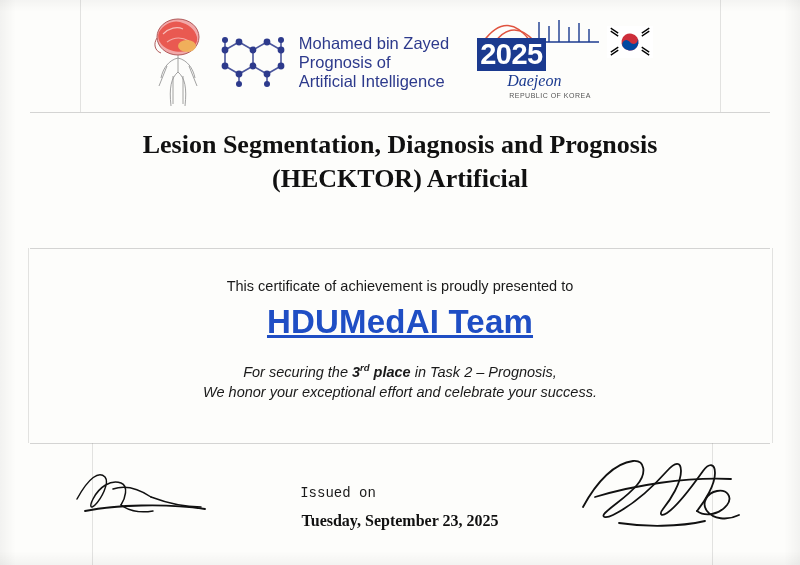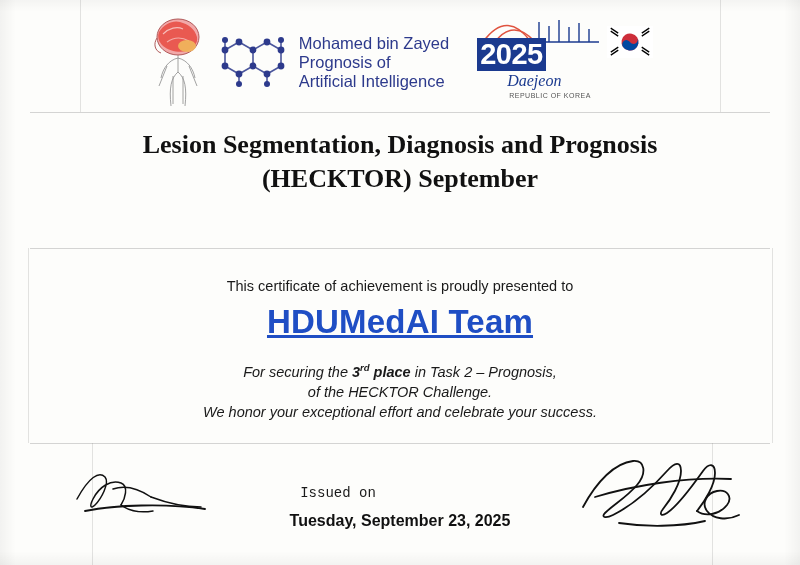"(HECKTOR) September" div { text: September -> Artificial }
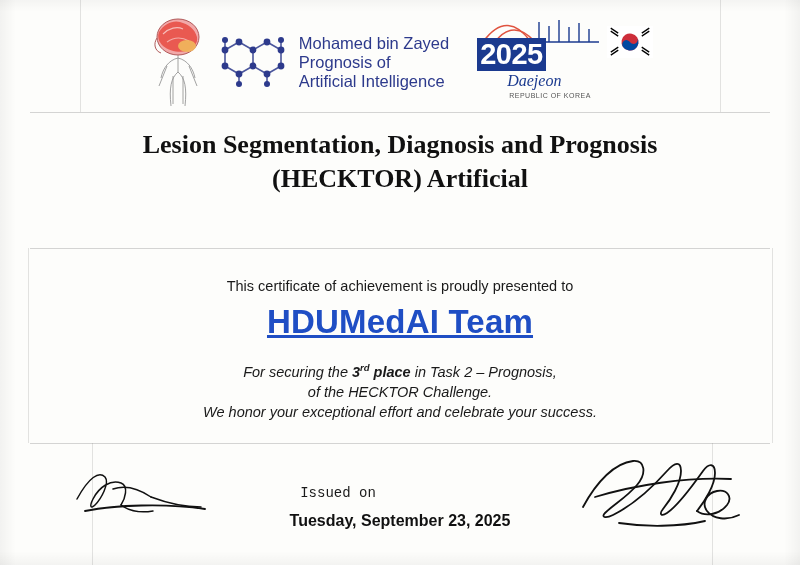"of the HECKTOR Challenge." div { html: <div>of the HECKTOR Challenge.</div> -> none }
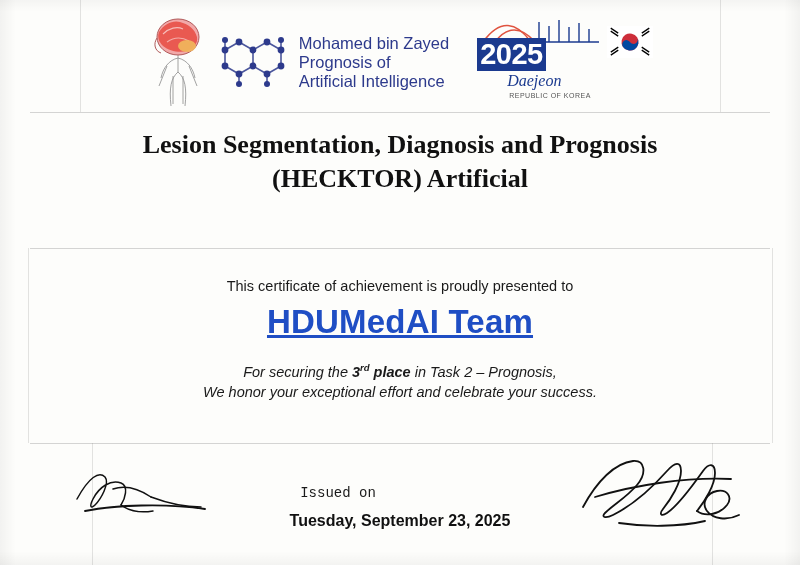"Tuesday, September 23, 2025" .issued-date { font-family: Liberation Sans, sans-serif -> Liberation Serif, serif }
